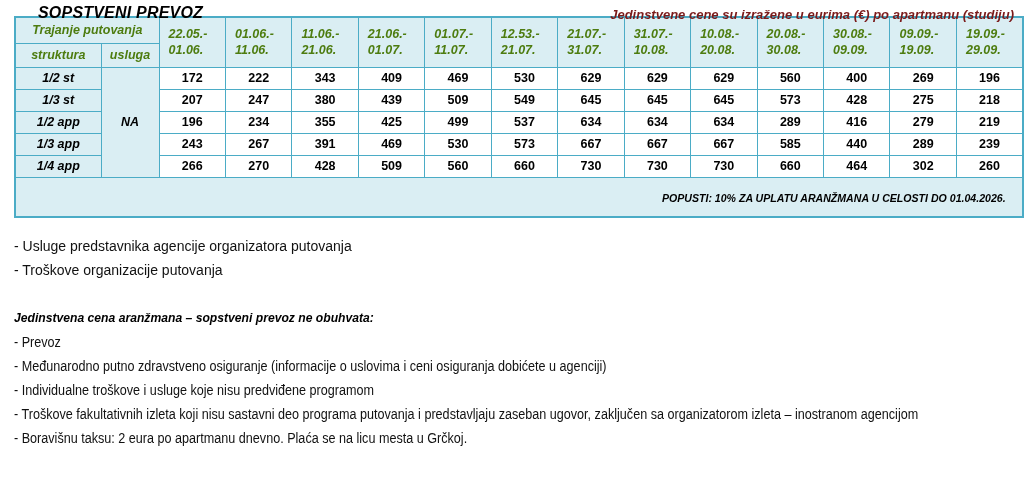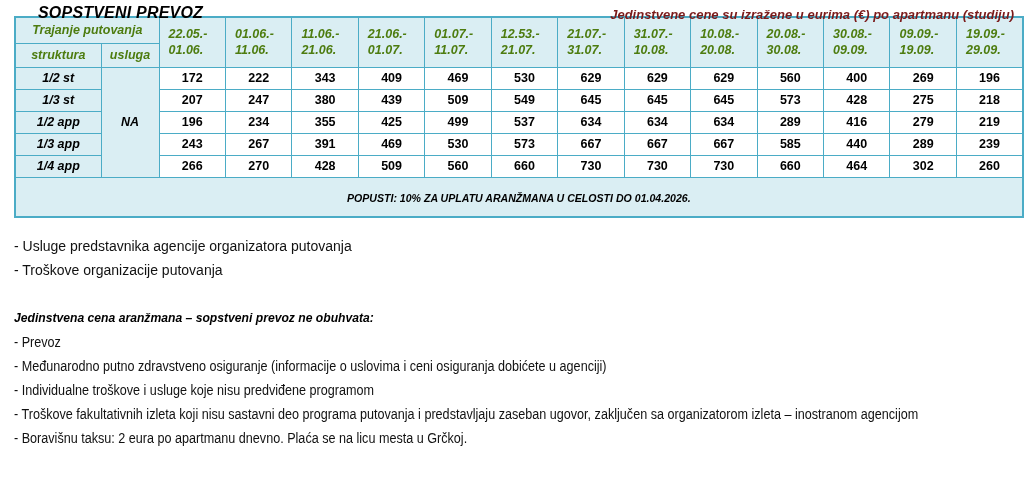"POPUSTI: 10% ZA UPLATU ARANŽMANA" tfoot td { text-align: center -> right }
